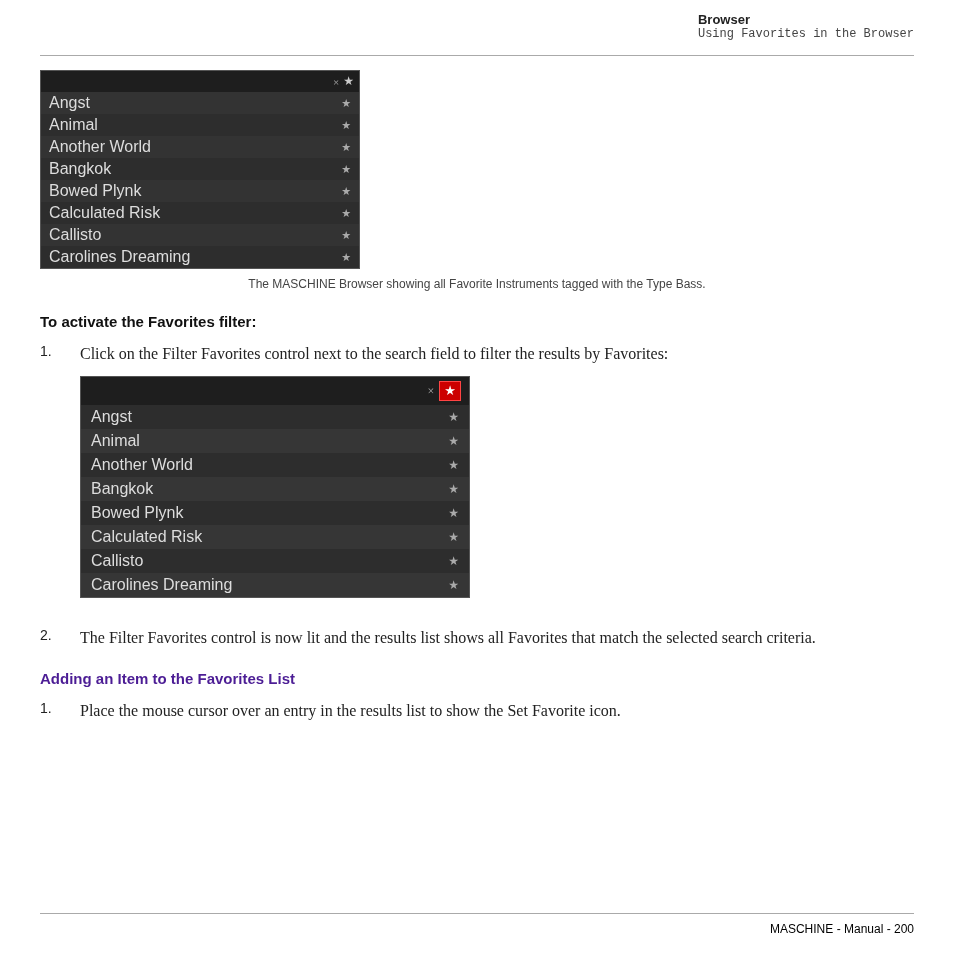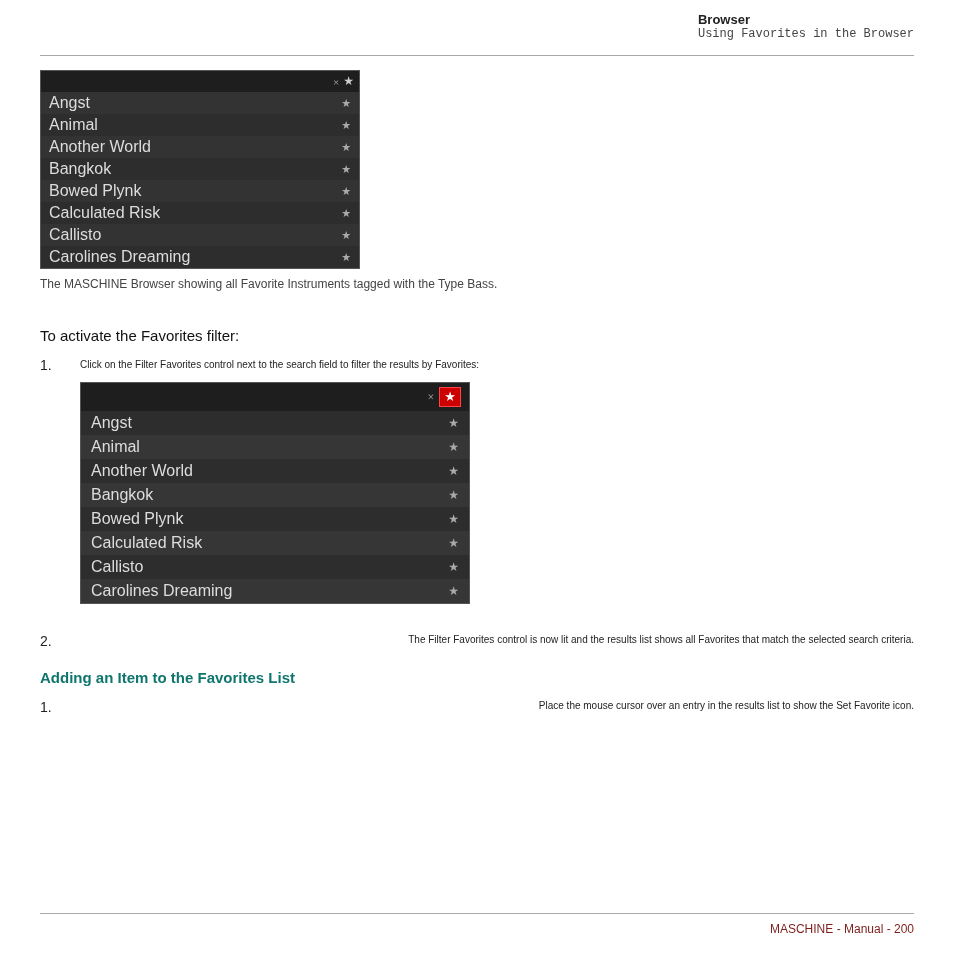"The MASCHINE Browser showing all" .caption-text { margin-bottom: 36px -> 22px; text-align: none -> center }
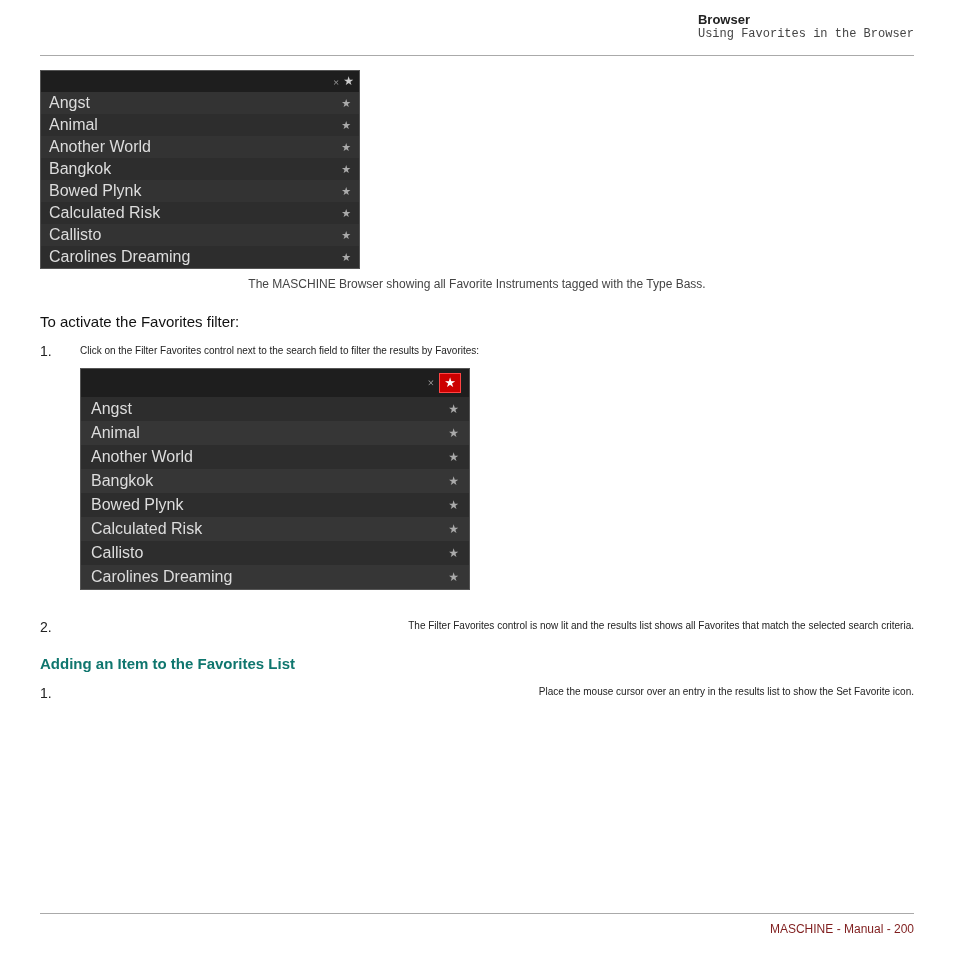"To activate the Favorites filter:" .section-heading { font-weight: normal -> bold }
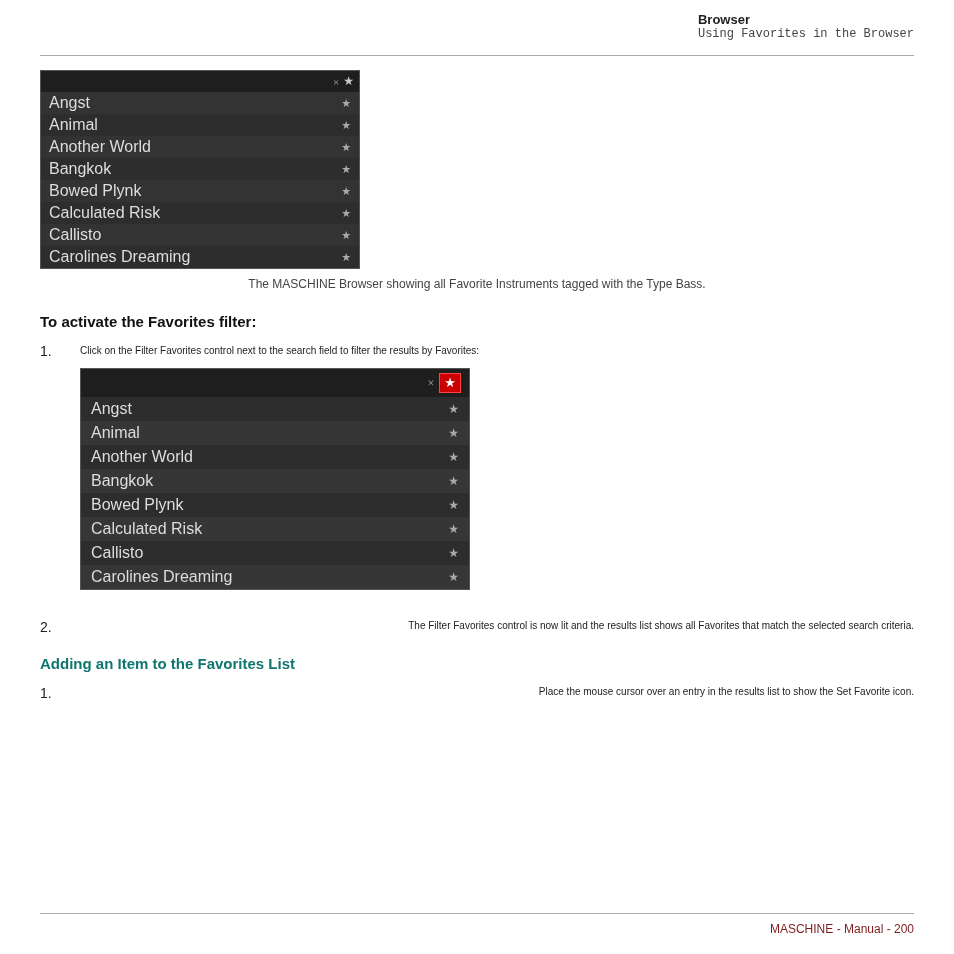"Click on the Filter Favorites" .numbered-item .text { font-family: Liberation Sans, sans-serif -> Liberation Serif, serif; font-size: 10px -> 16px; text-align: right -> none }
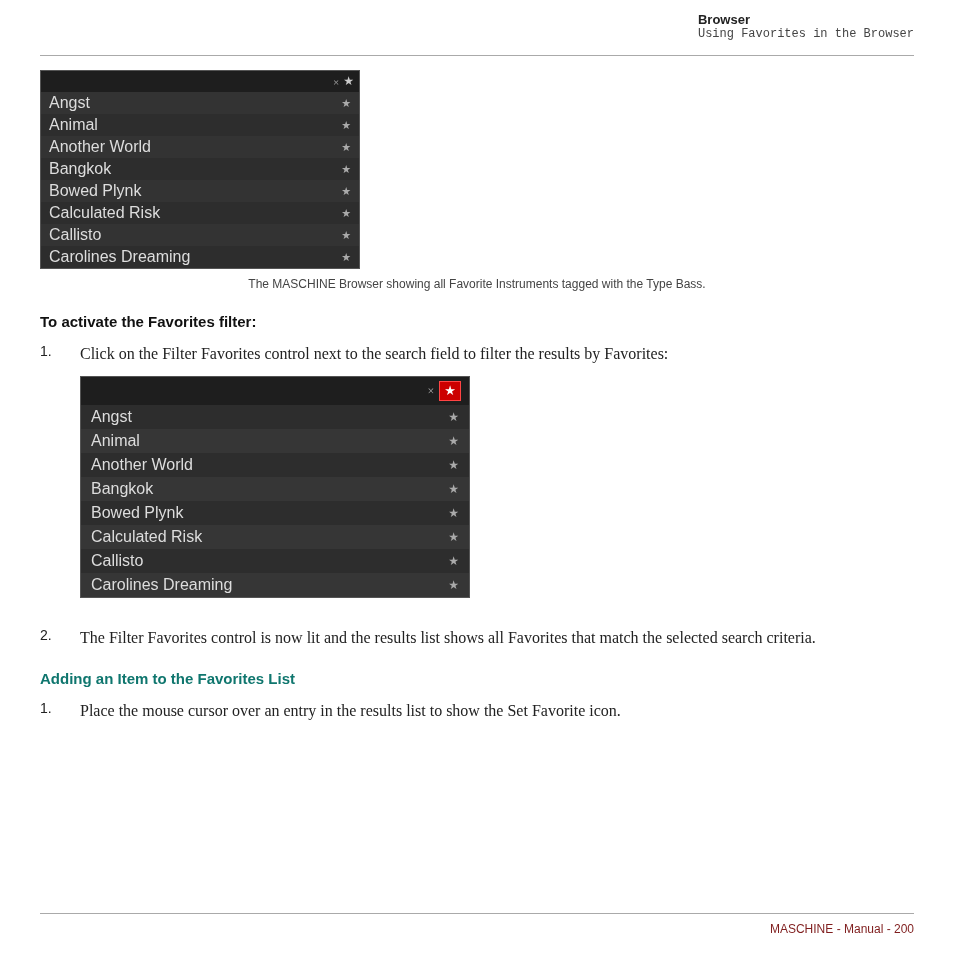"Adding an Item to the" .section-heading-bold { color: #0f766e -> #4c1d95 }
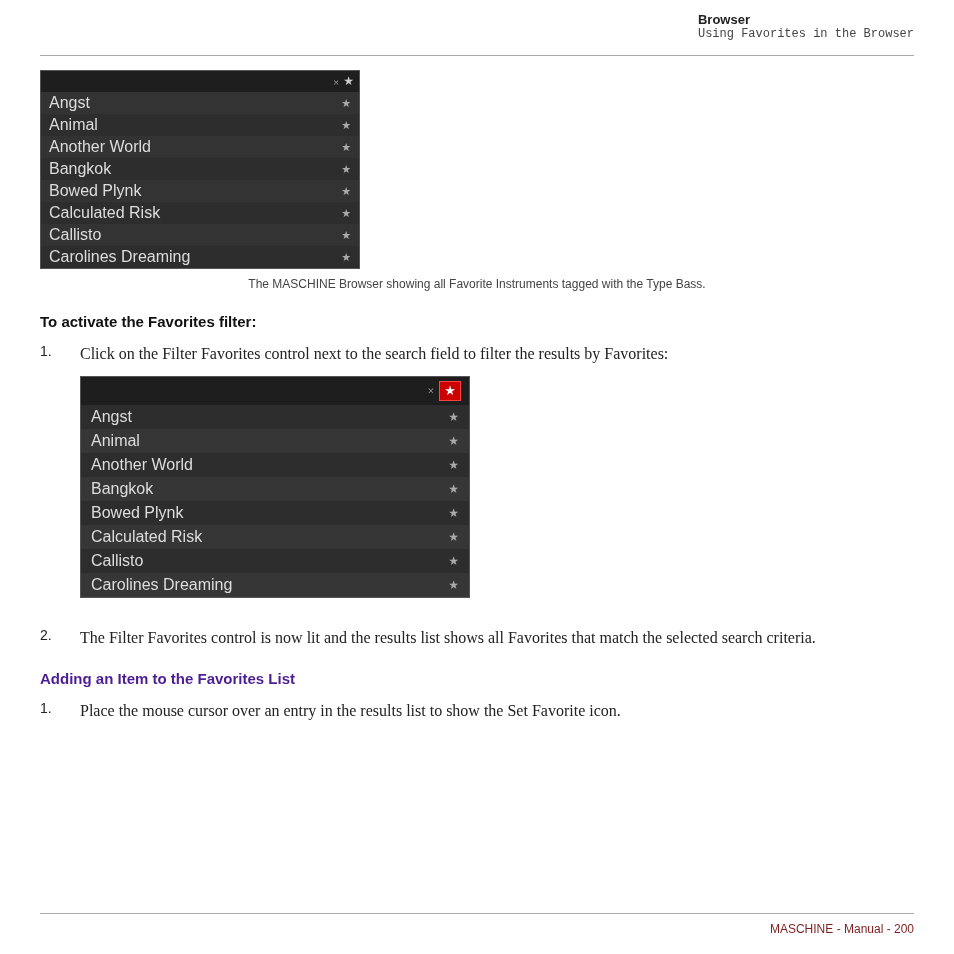"MASCHINE - Manual - 200" .footer-text { color: #7f1d1d -> #000000 }
